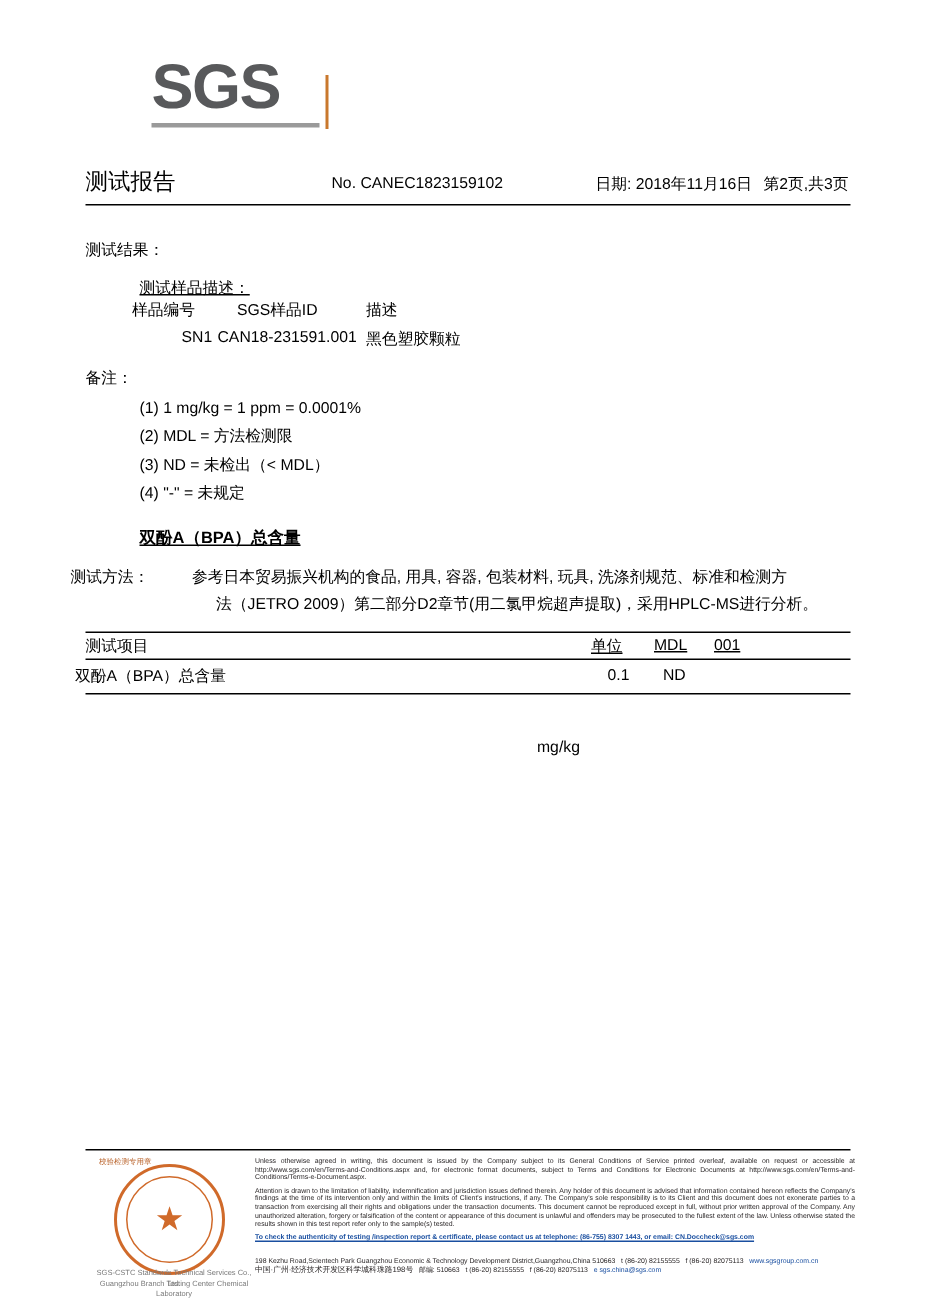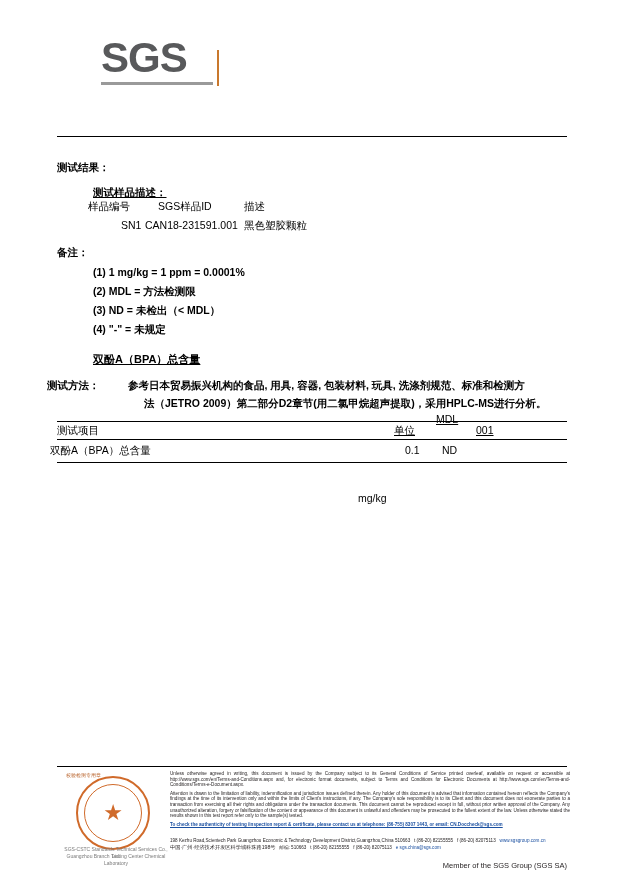"测试报告" div.hdr { html: none -> <div> <div>测试报告</div> <div>No. CANEC1823159102</div> <div>日期: 2018年11月16日</div> <div>第2页,共3页</div> </div> }
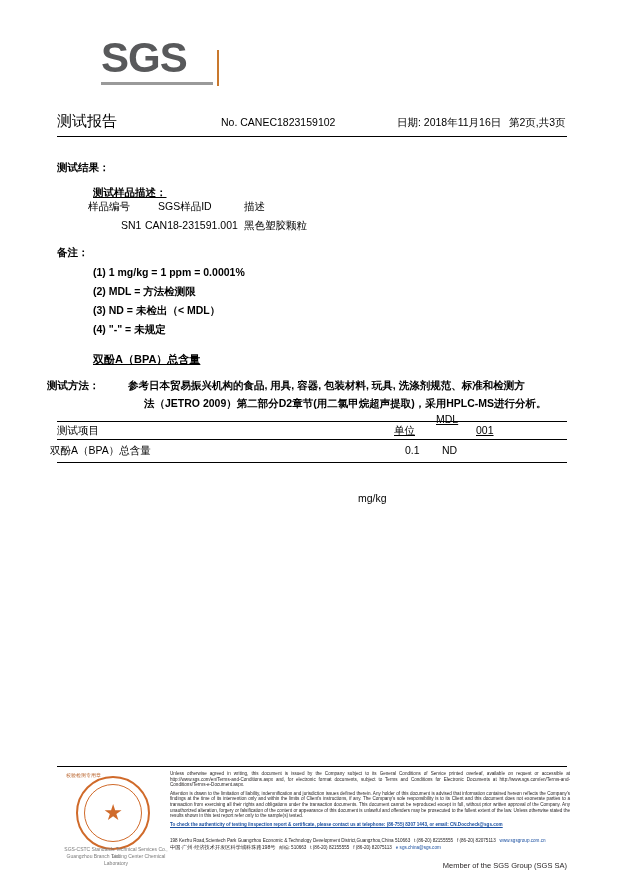"测试结果：" .t { font-weight: bold -> none }
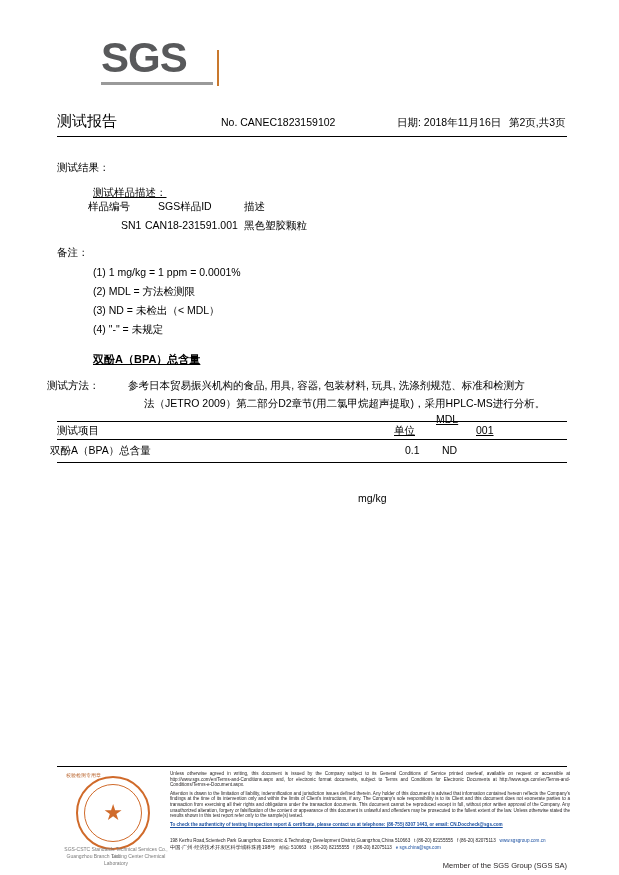"MDL" .rt-h-mdl { top: 413px -> 424px }
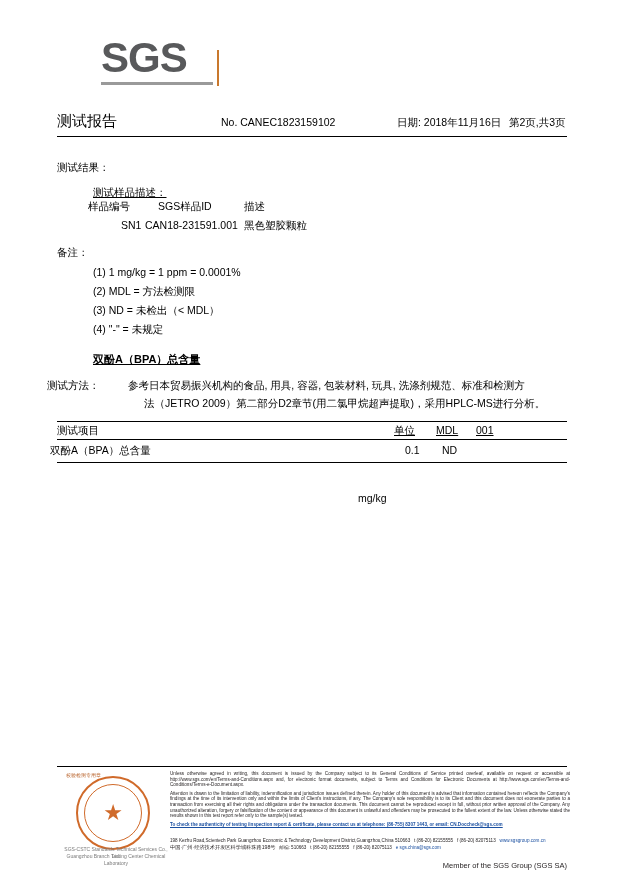"Member of the SGS Group" div.member { html: <div>Member of the SGS Group (SGS SA)</div> -> none }
